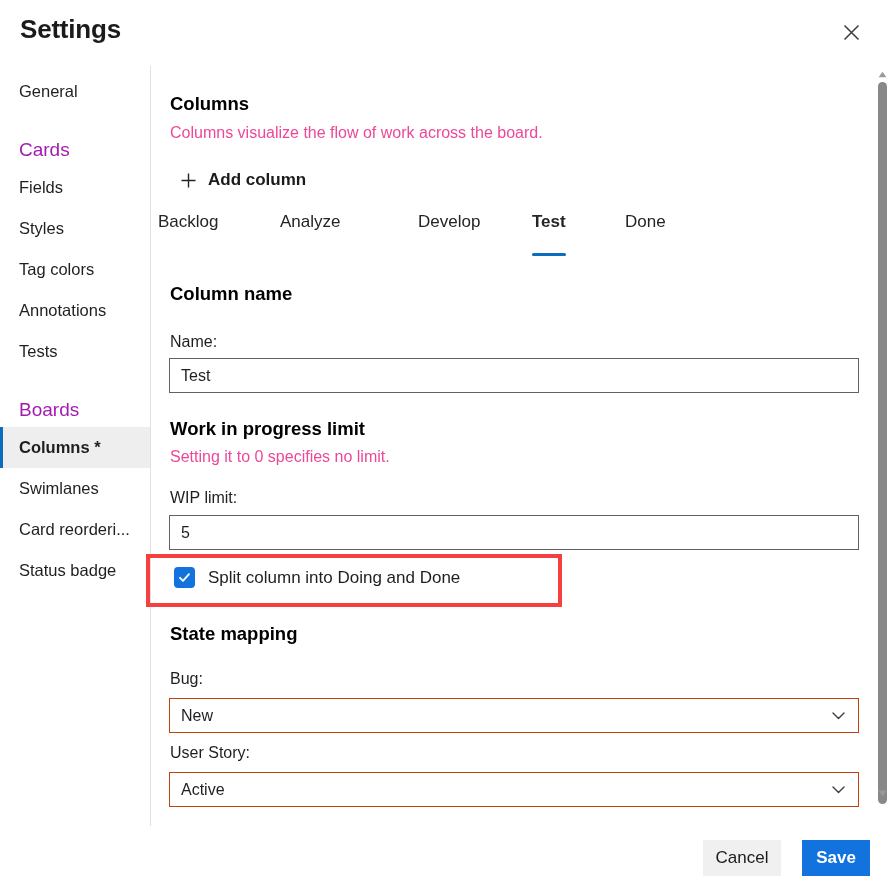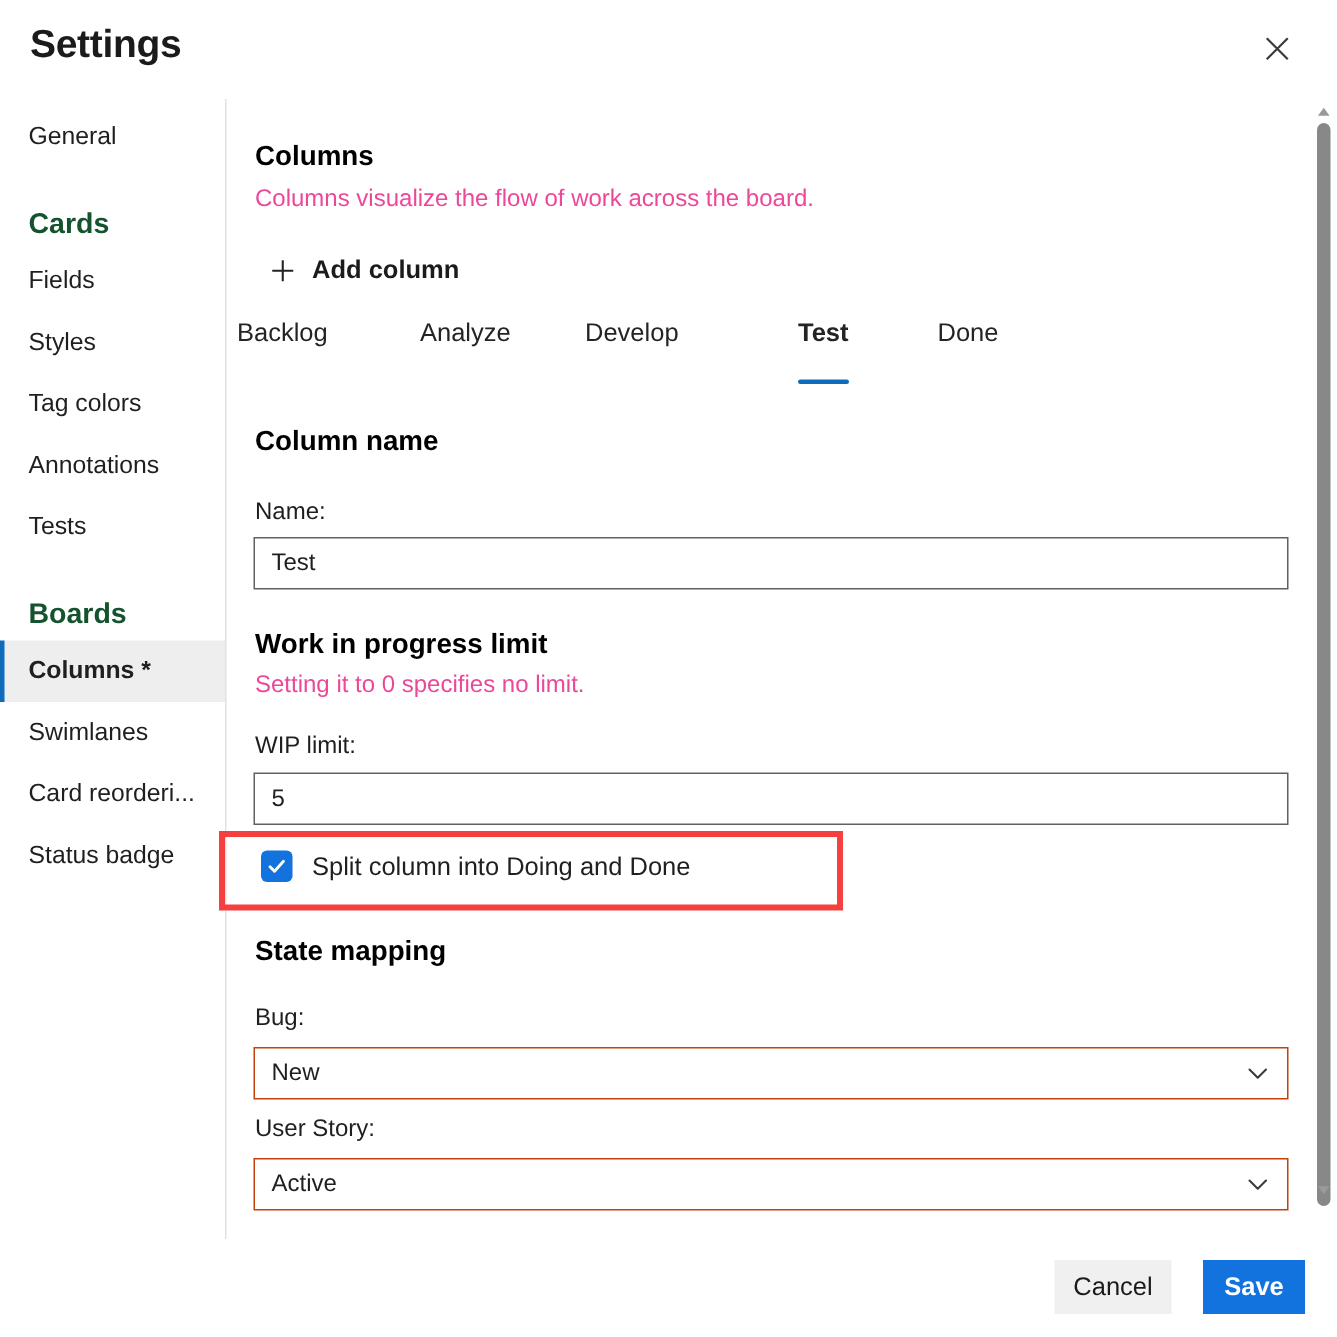"Cards" .side-group { color: #14532d -> #a21caf; font-weight: 700 -> 400 }
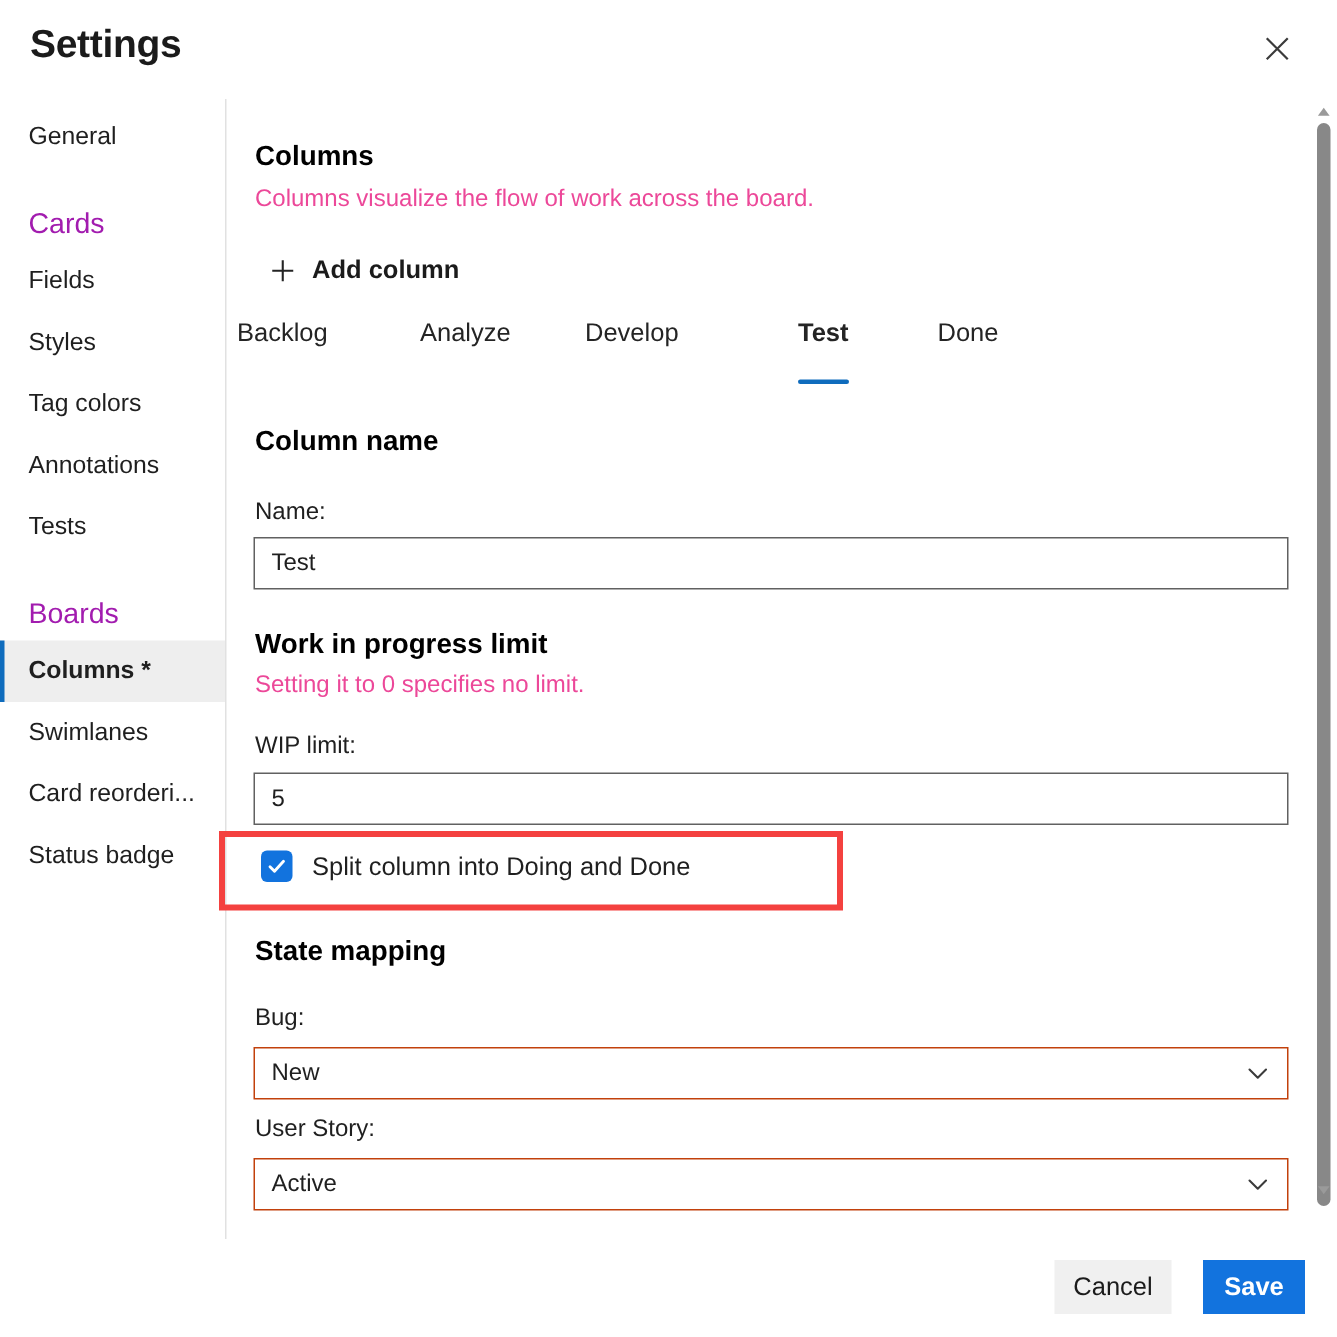"Develop" div.tab { left: 240px -> 268px }
